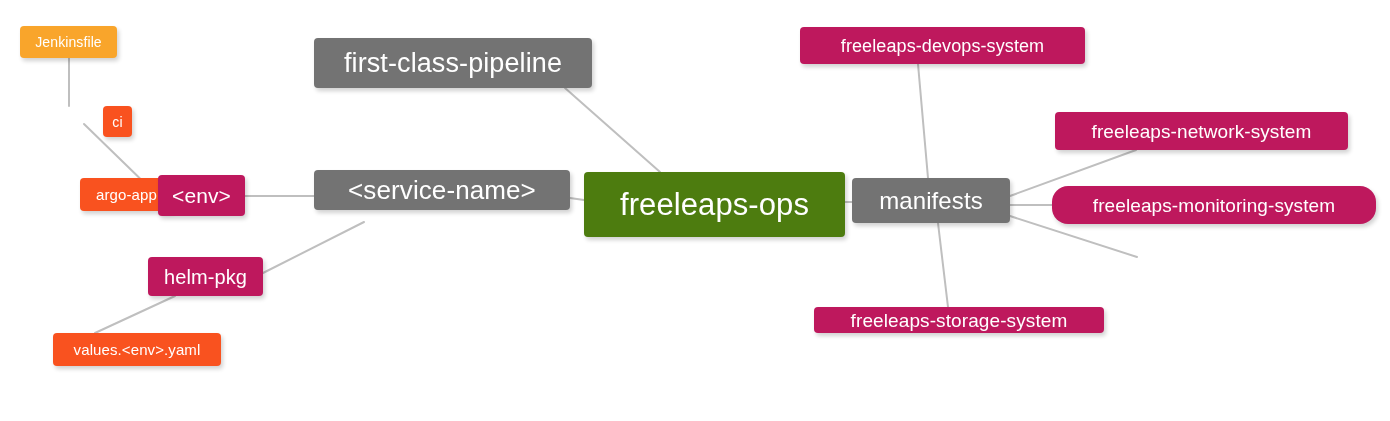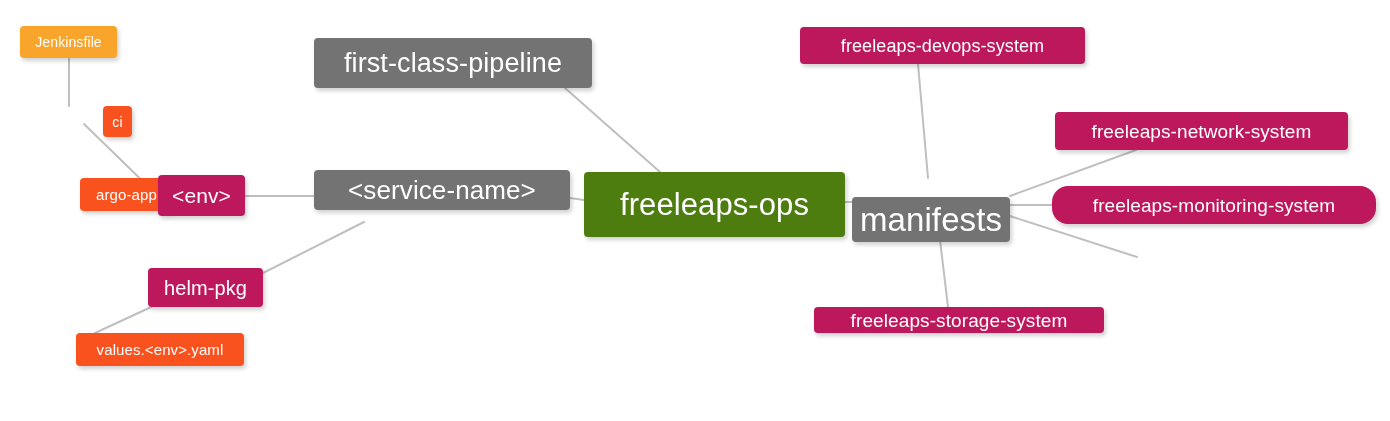"manifests" div.node { font-size: 33px -> 24px; margin-top: 19px -> none }
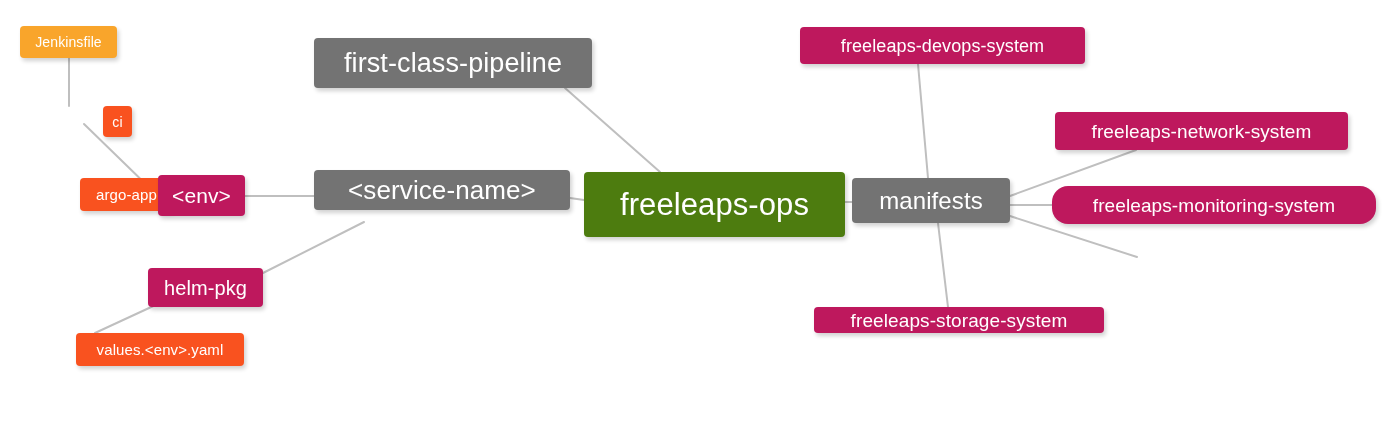"helm-pkg" div.node { top: 268px -> 257px }
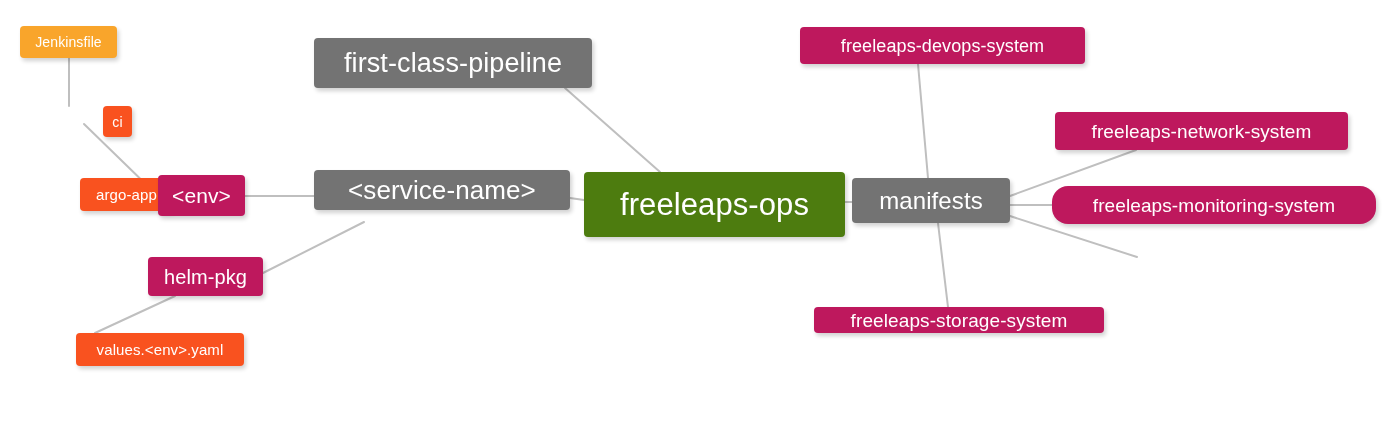"values.<env>.yaml" div.node { left: 28px -> 5px }
